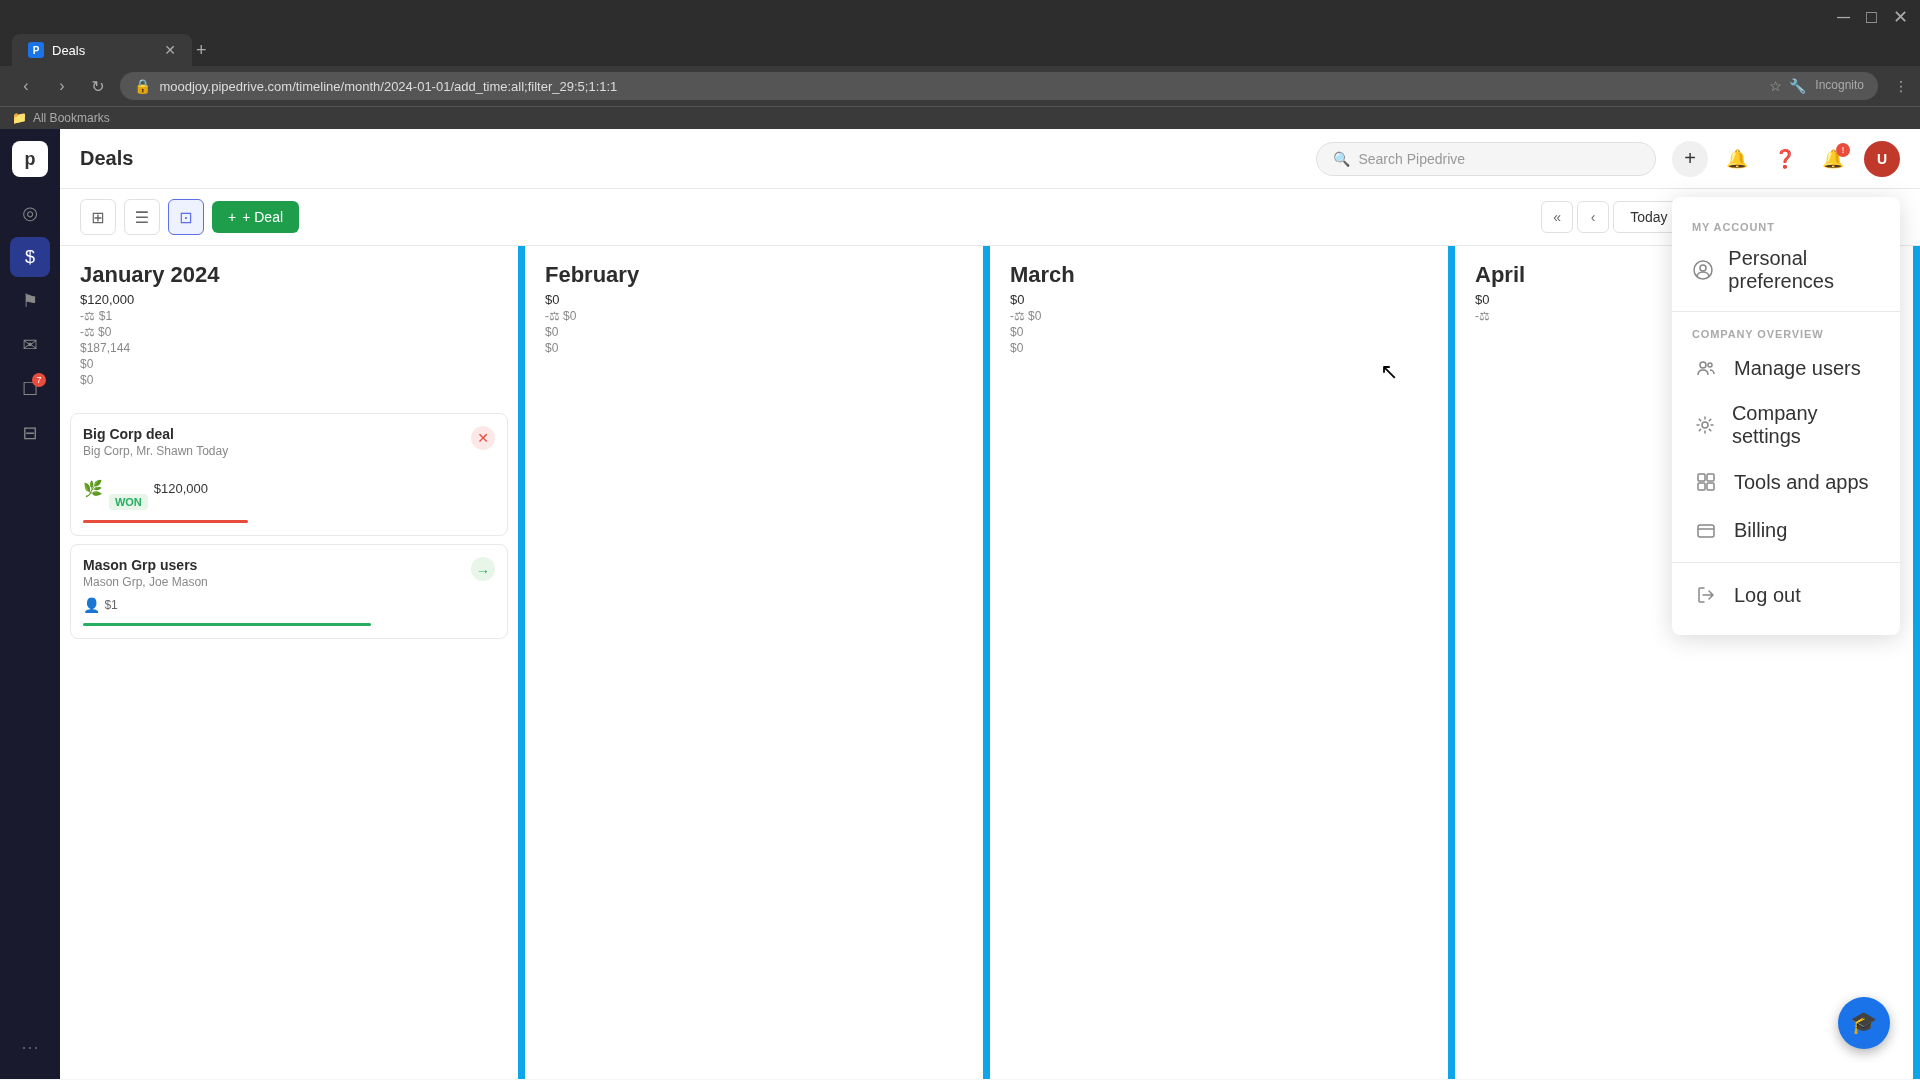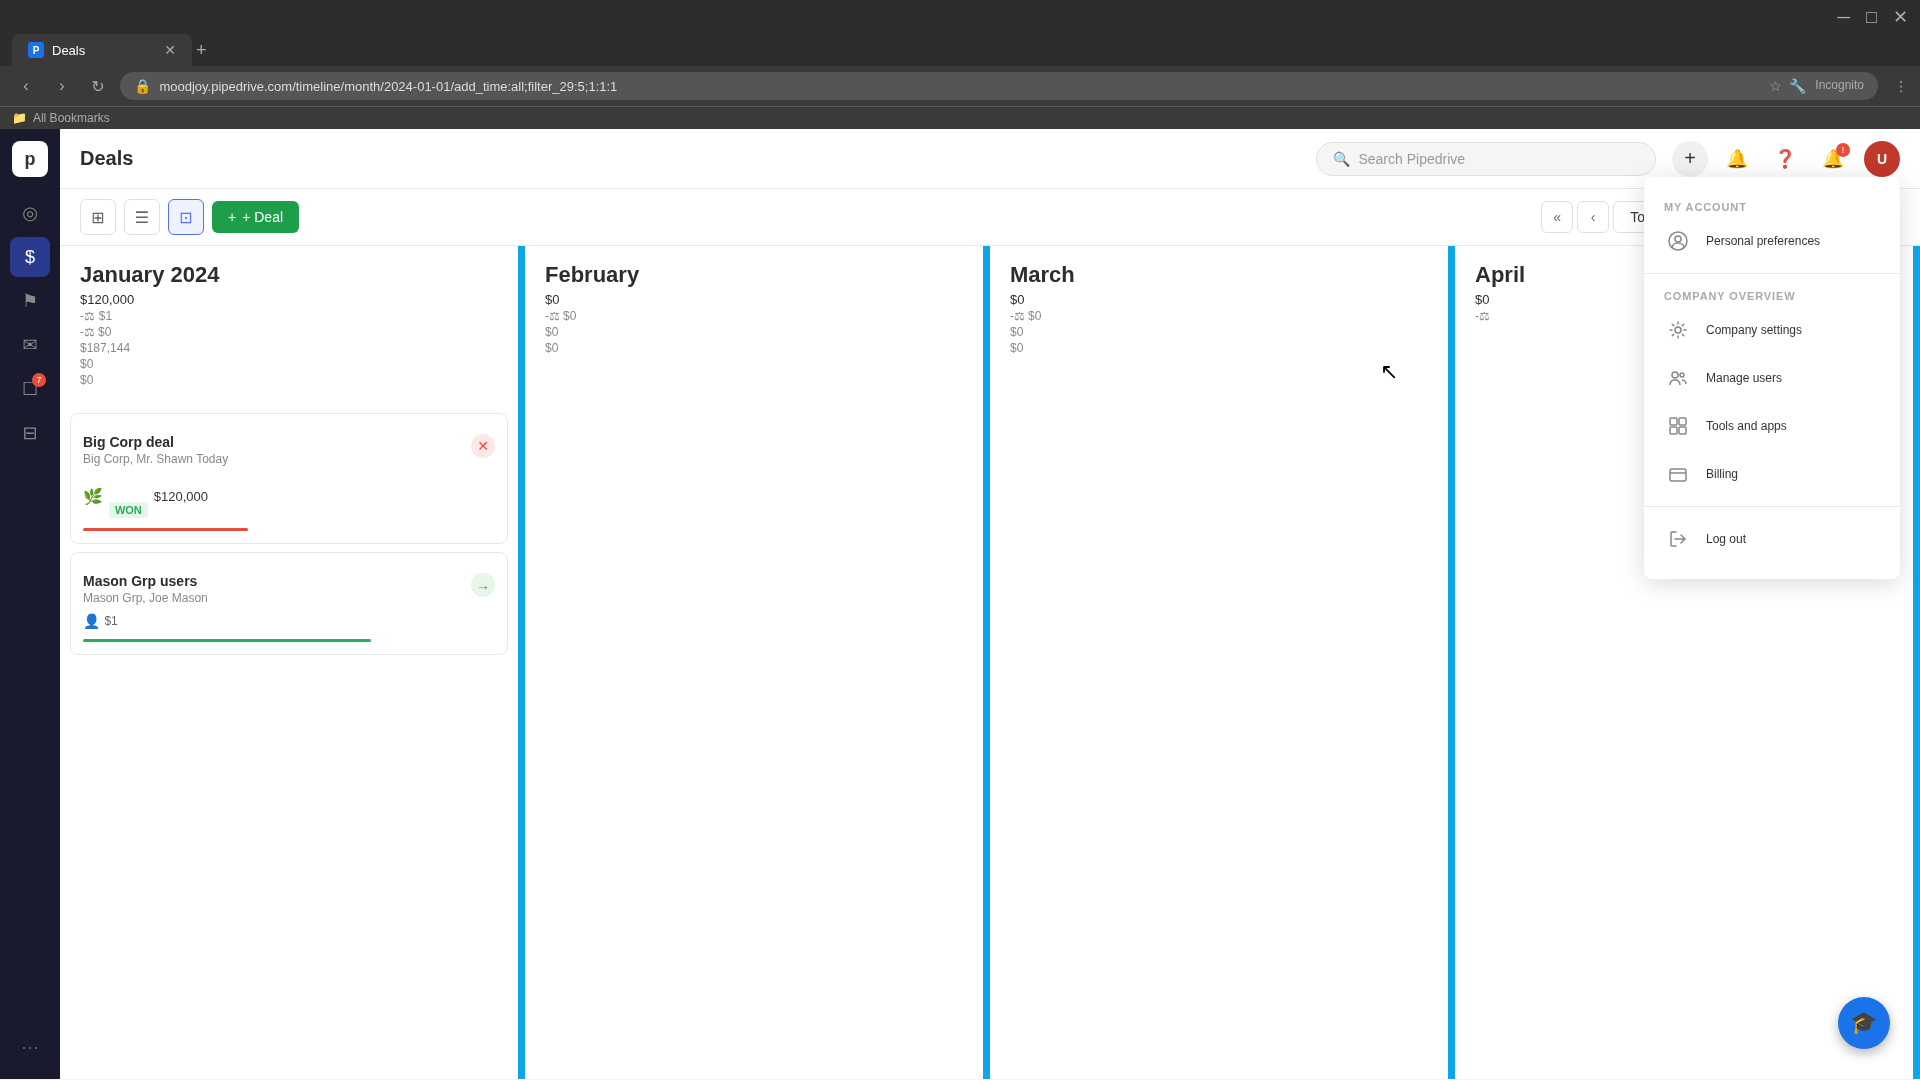"MY ACCOUNT" .dropdown-menu { top: 48px -> 68px; width: 256px -> 228px }
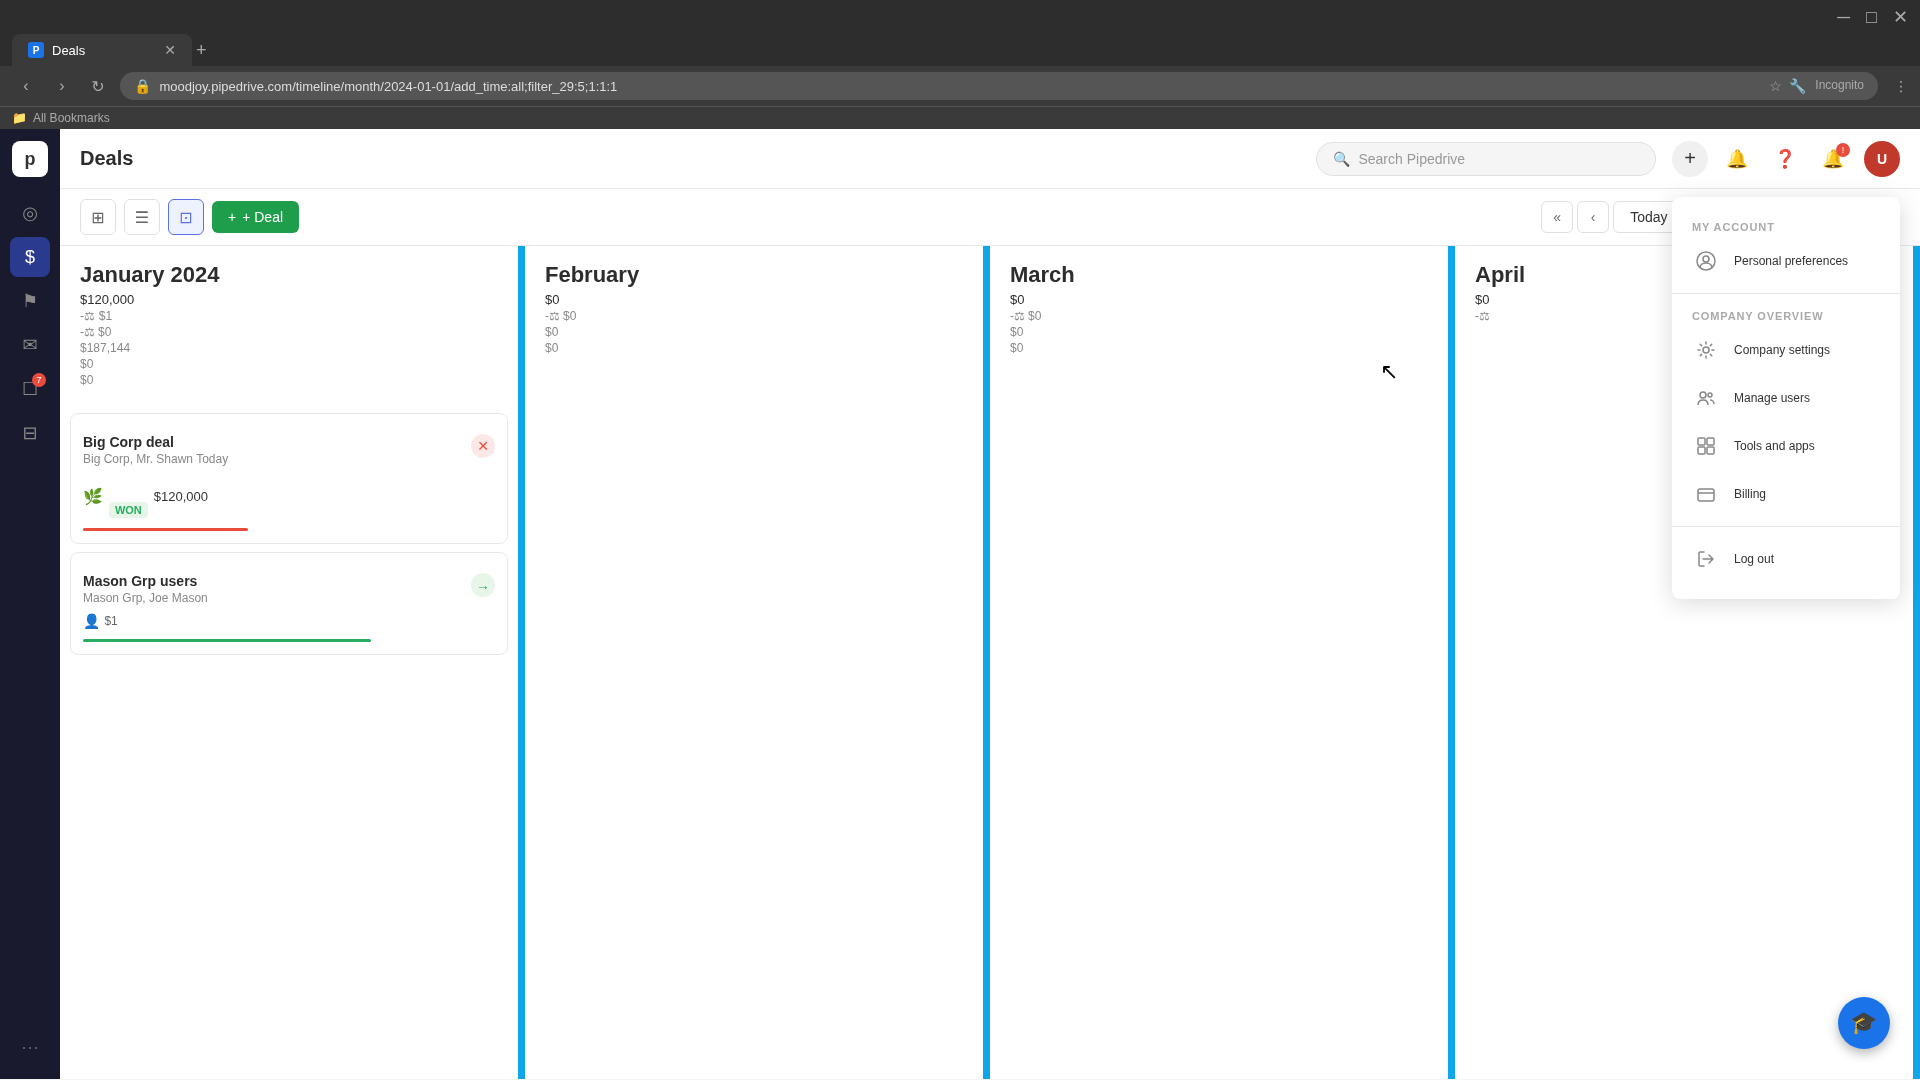"Personal preferences" .dropdown-item { font-size: 12px -> 20px }
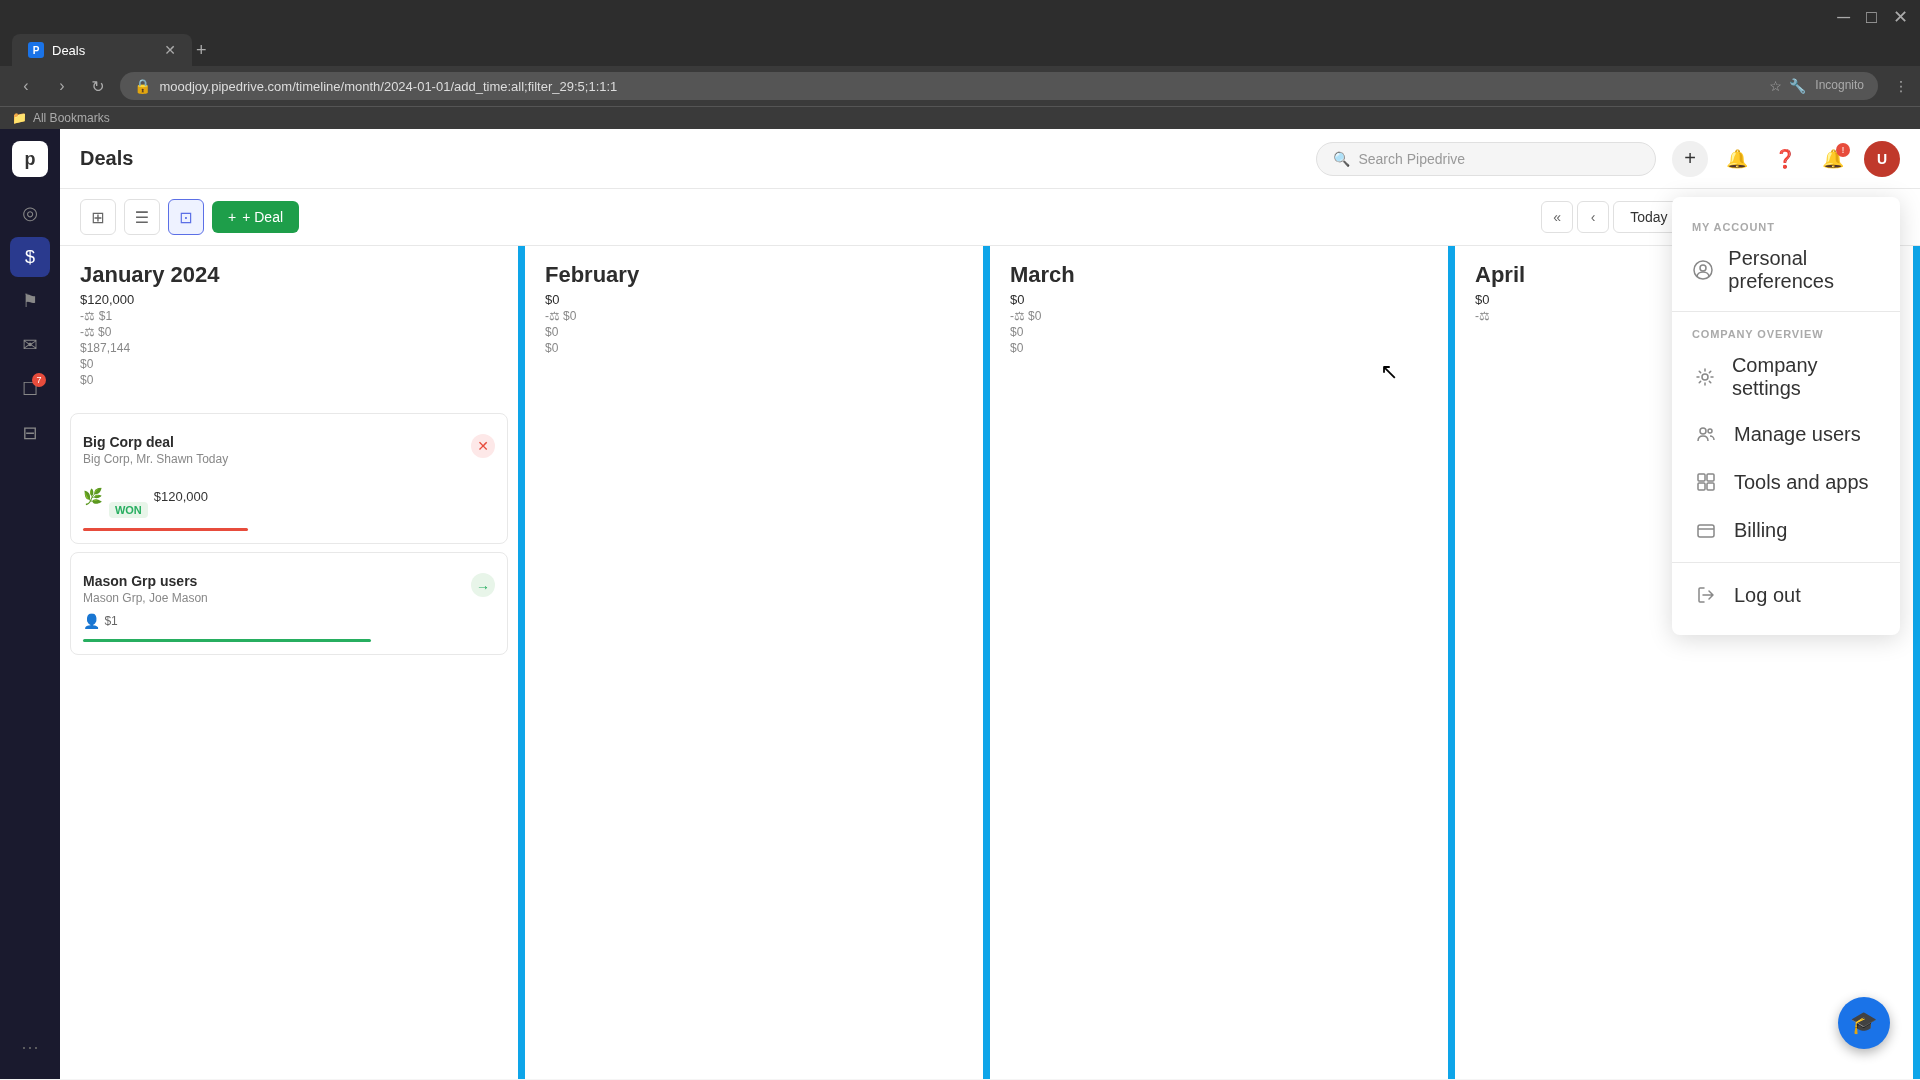"Company settings" div.dropdown-item { order: before "Manage users" -> after "Manage users" }
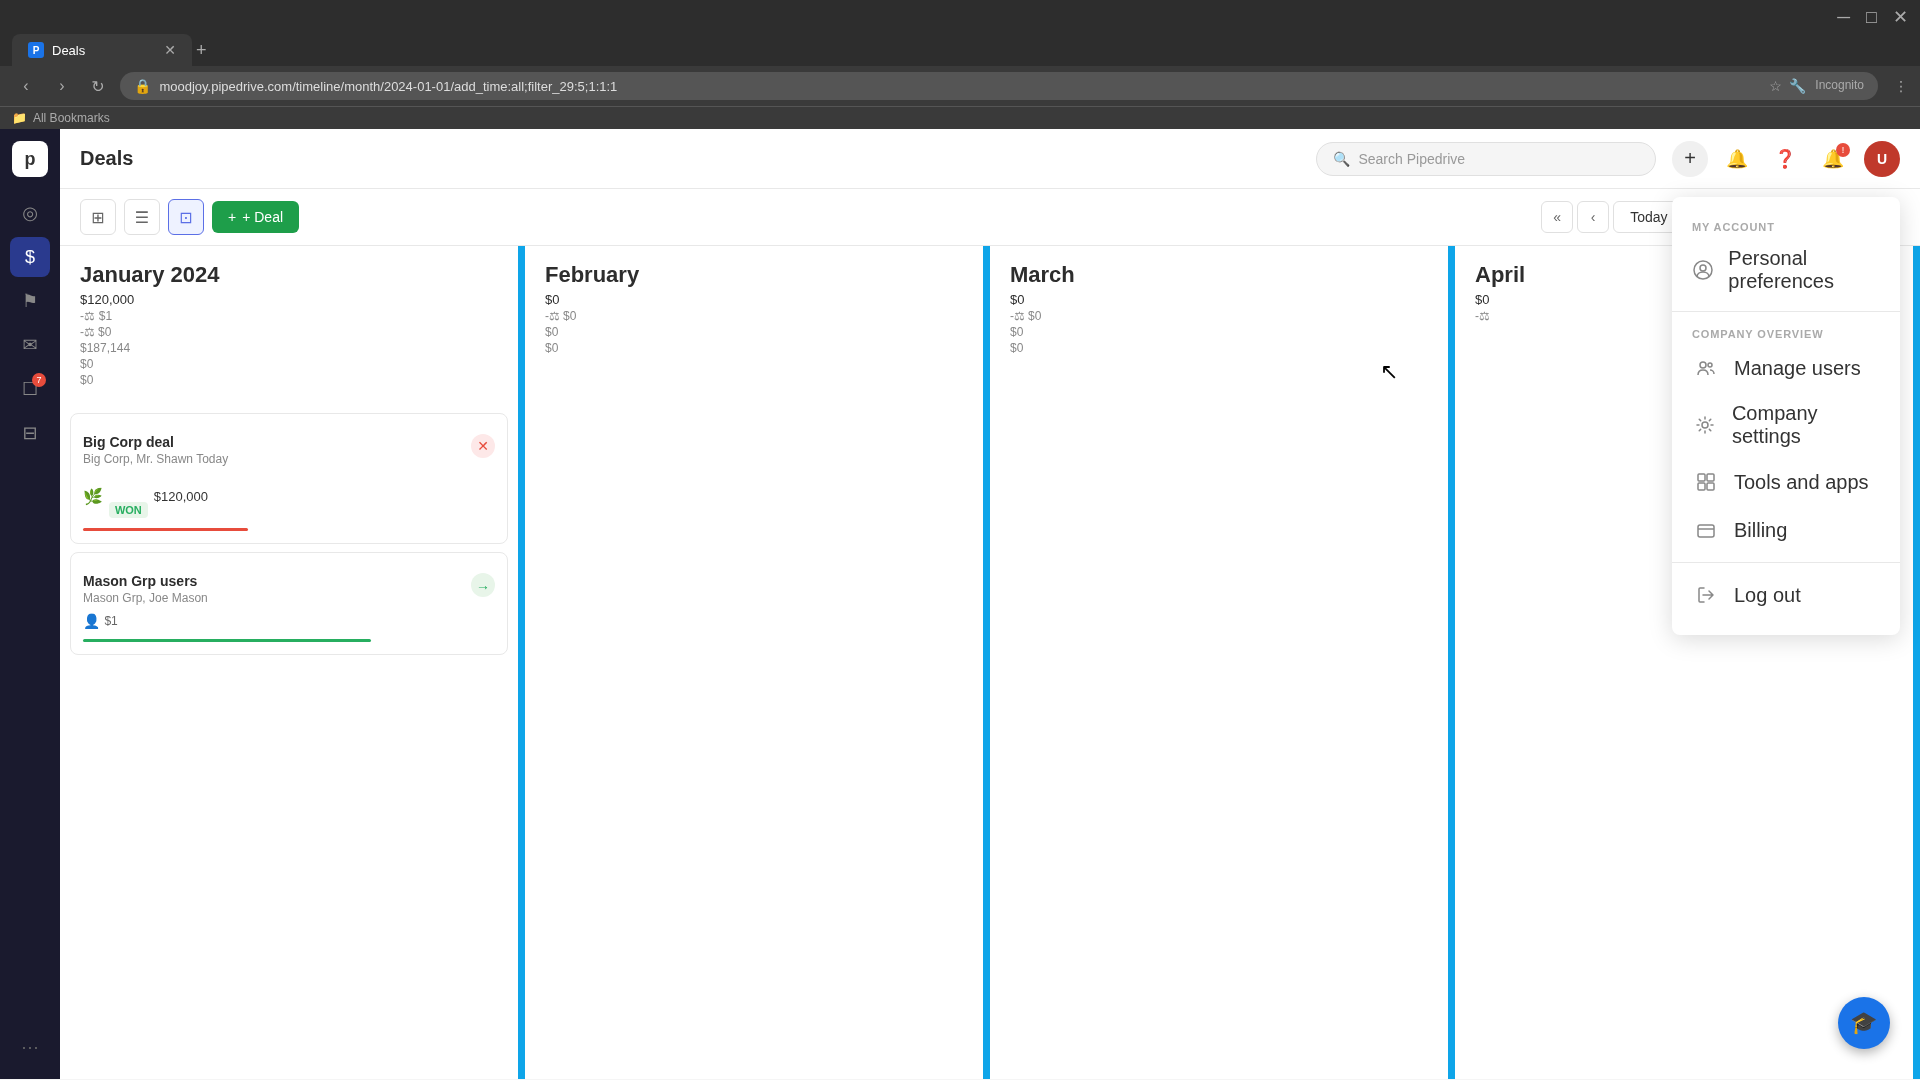"Big Corp deal" .deal-card-header { margin-top: 8px -> none }
